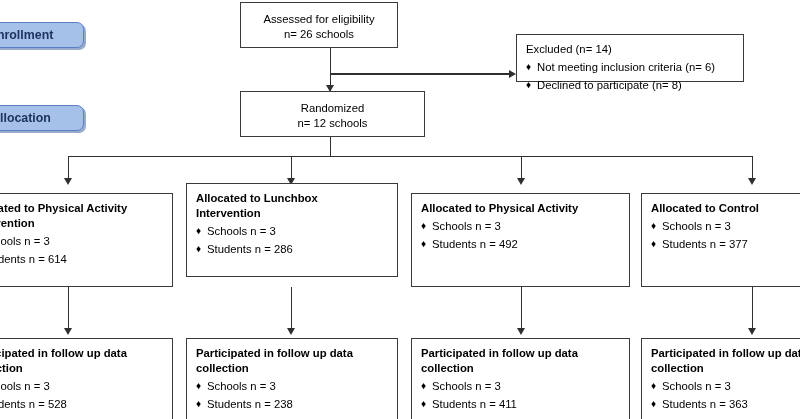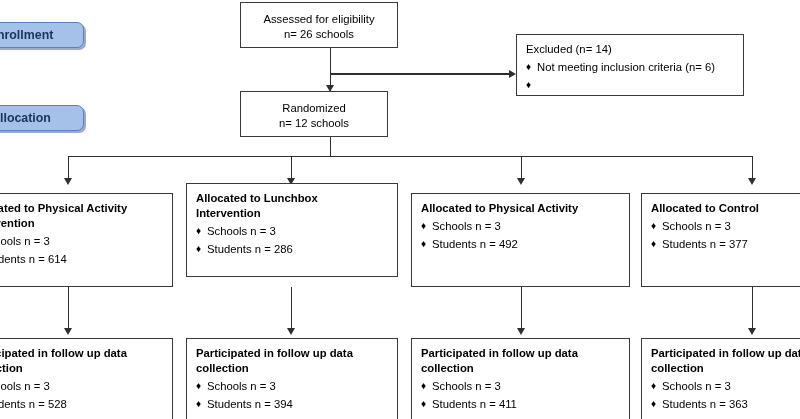"Excluded (n= 14)" div.box { height: 62px -> 48px }
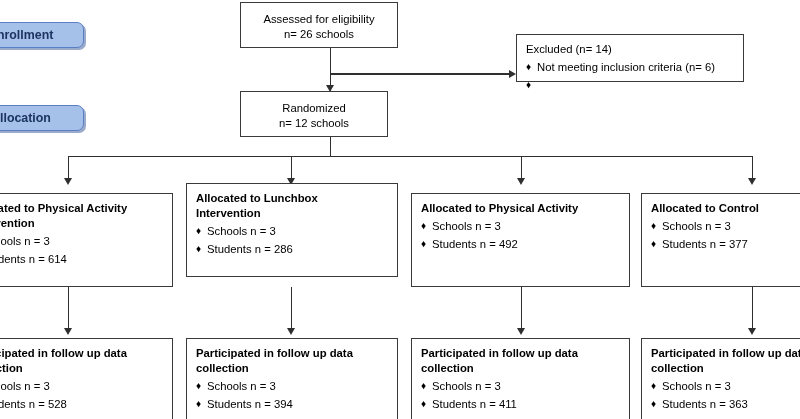"Declined to participate (n= 8)" span { html: none -> <span>Declined to participate (n= 8)</span> }
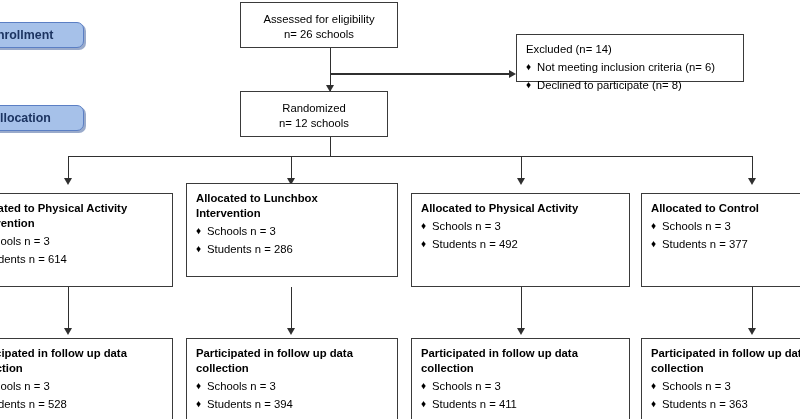"Randomized" div.box { width: 148px -> 185px }
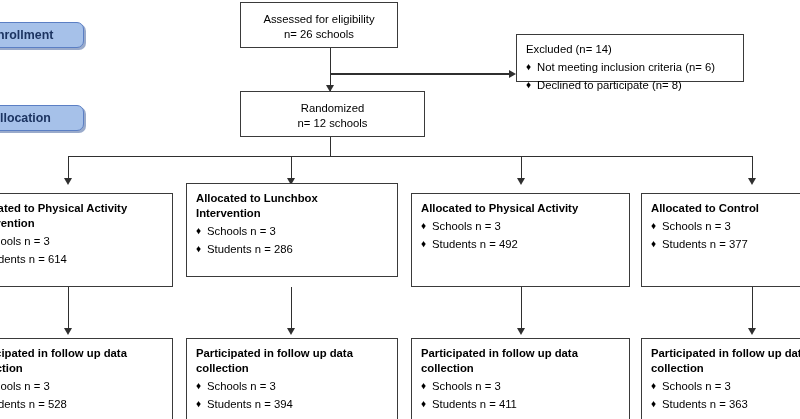"Students n = 394" span { text: 394 -> 238 }
